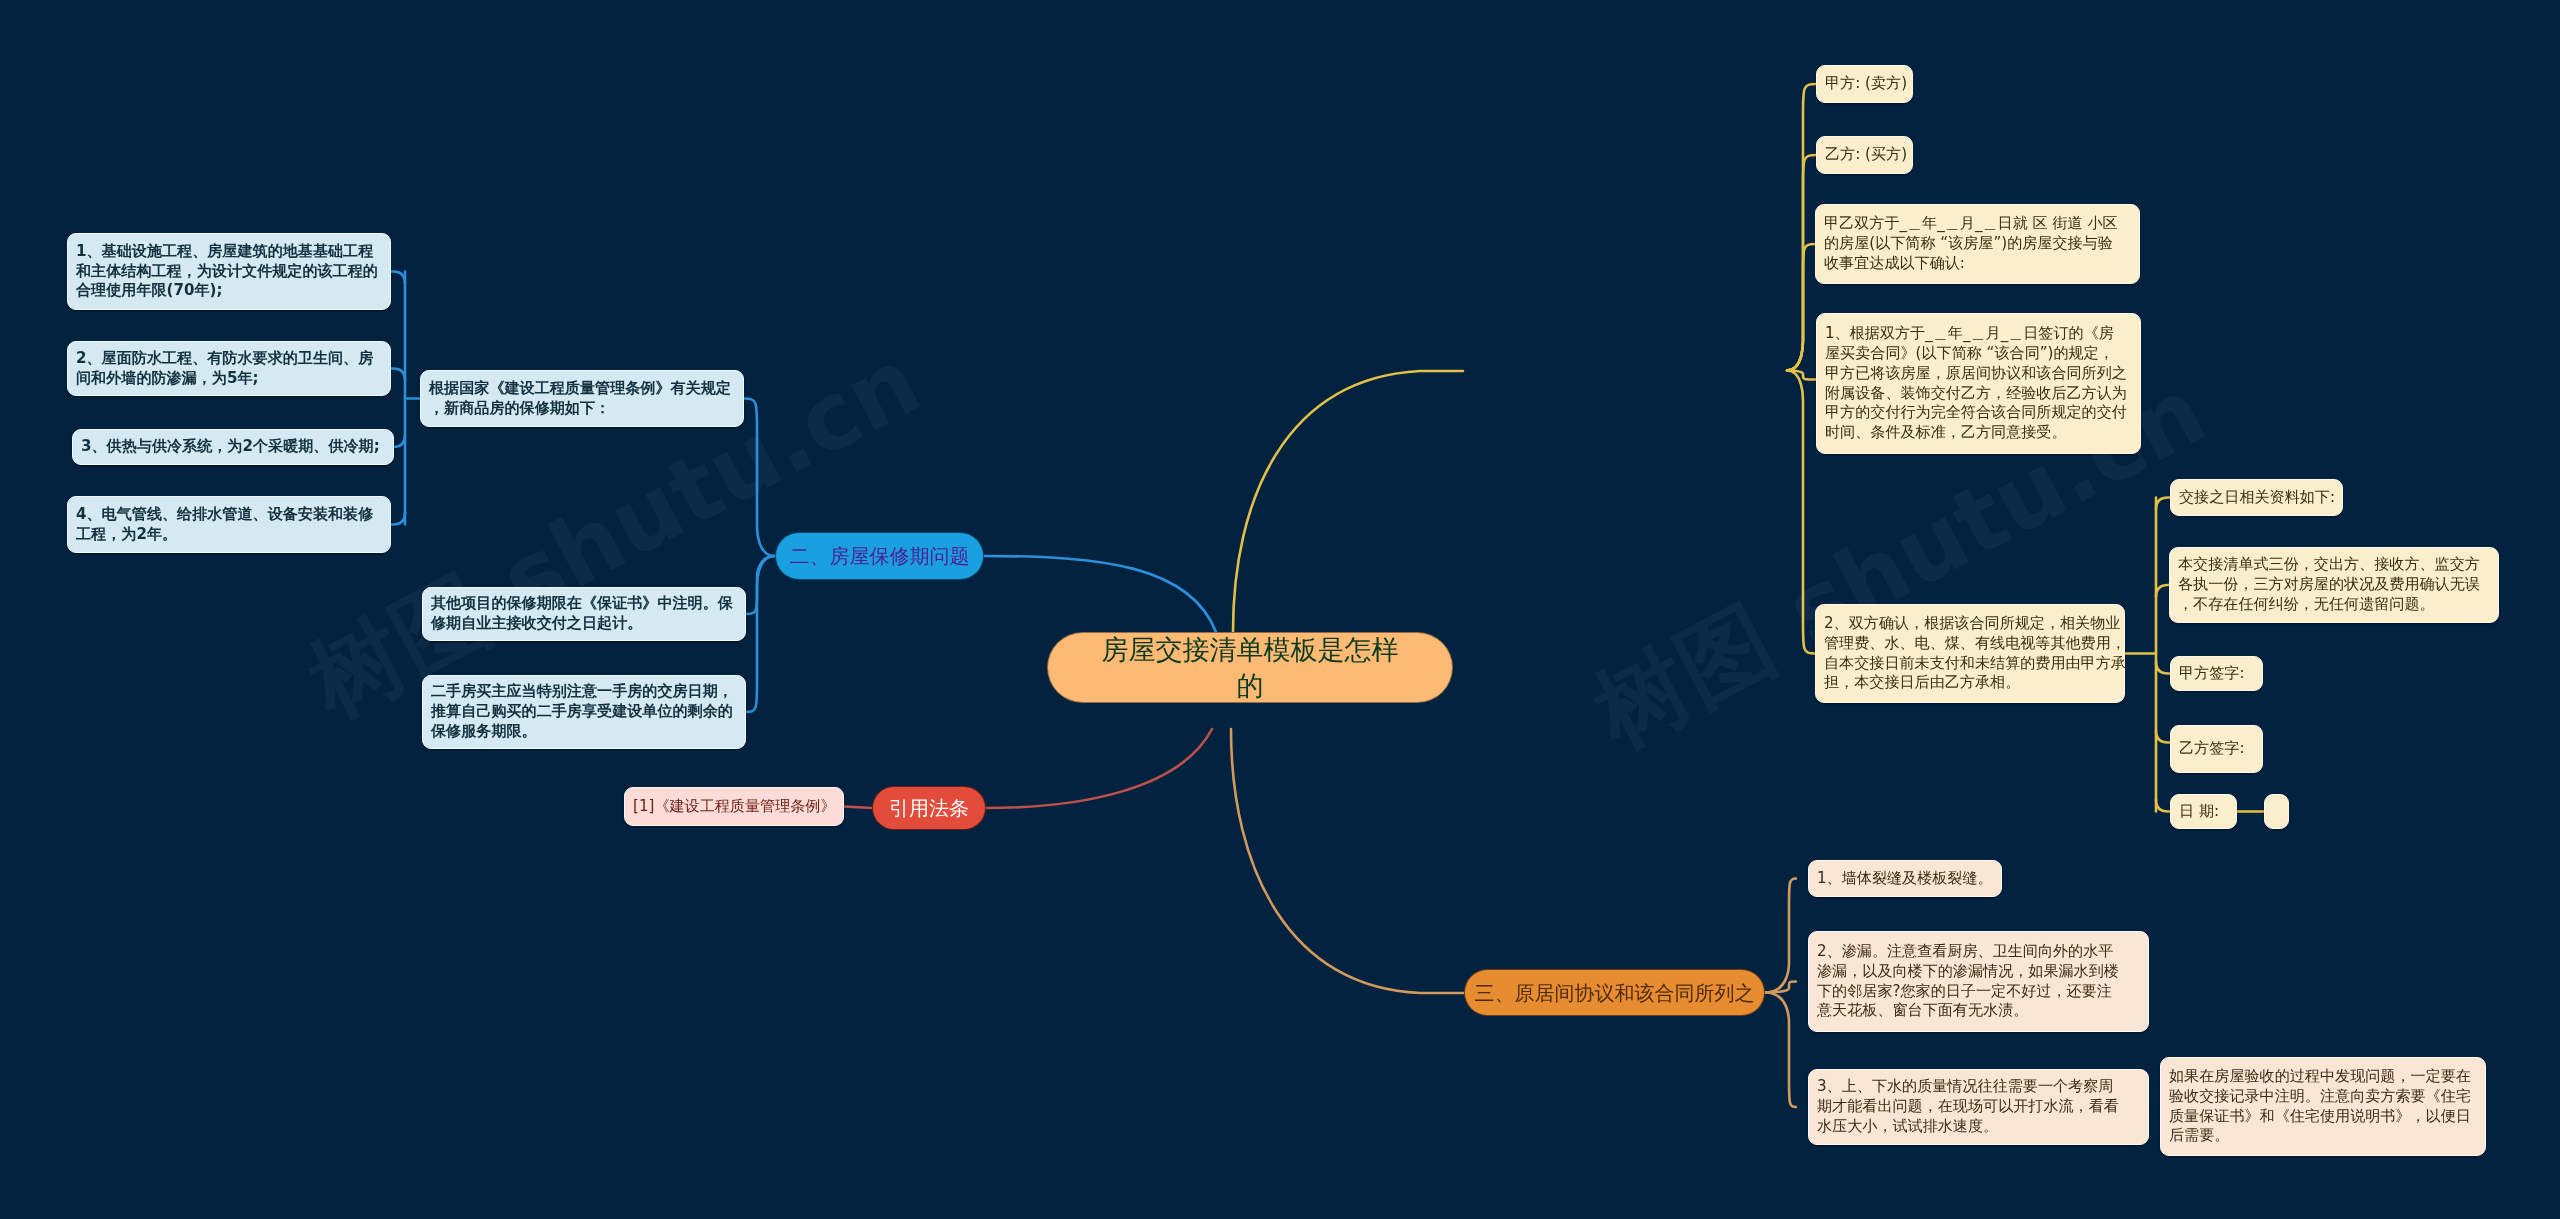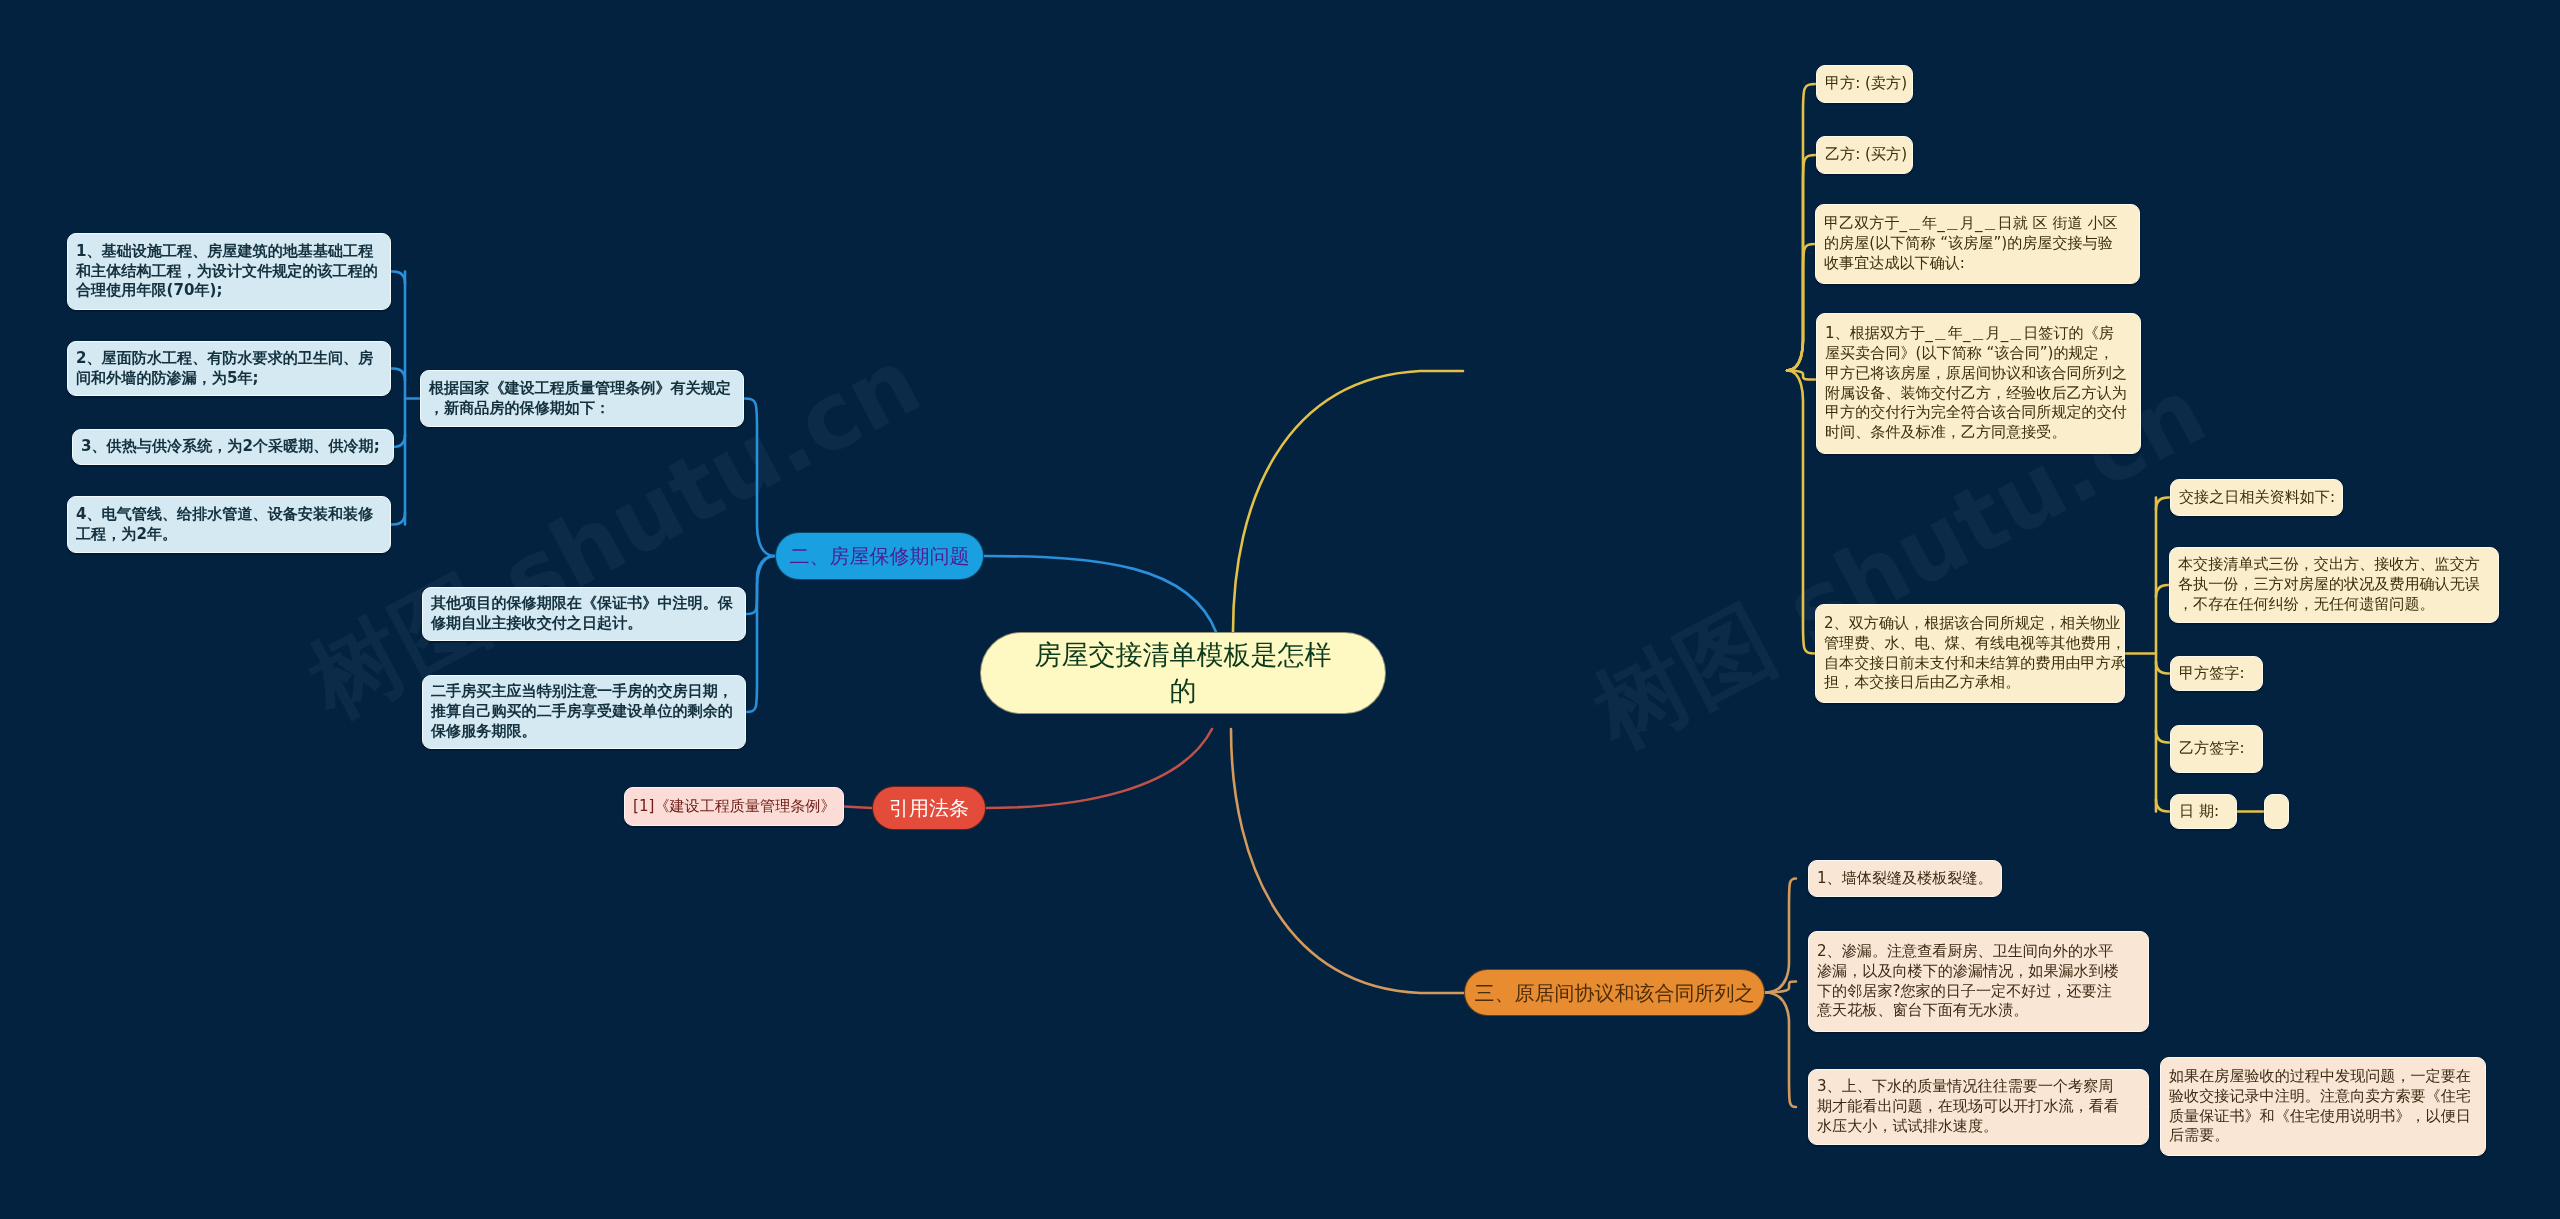"房屋交接清单模板是怎样" div.root { background: #fef9c3 -> #fdba74; height: 82px -> 71px; left: 980px -> 1047px }
